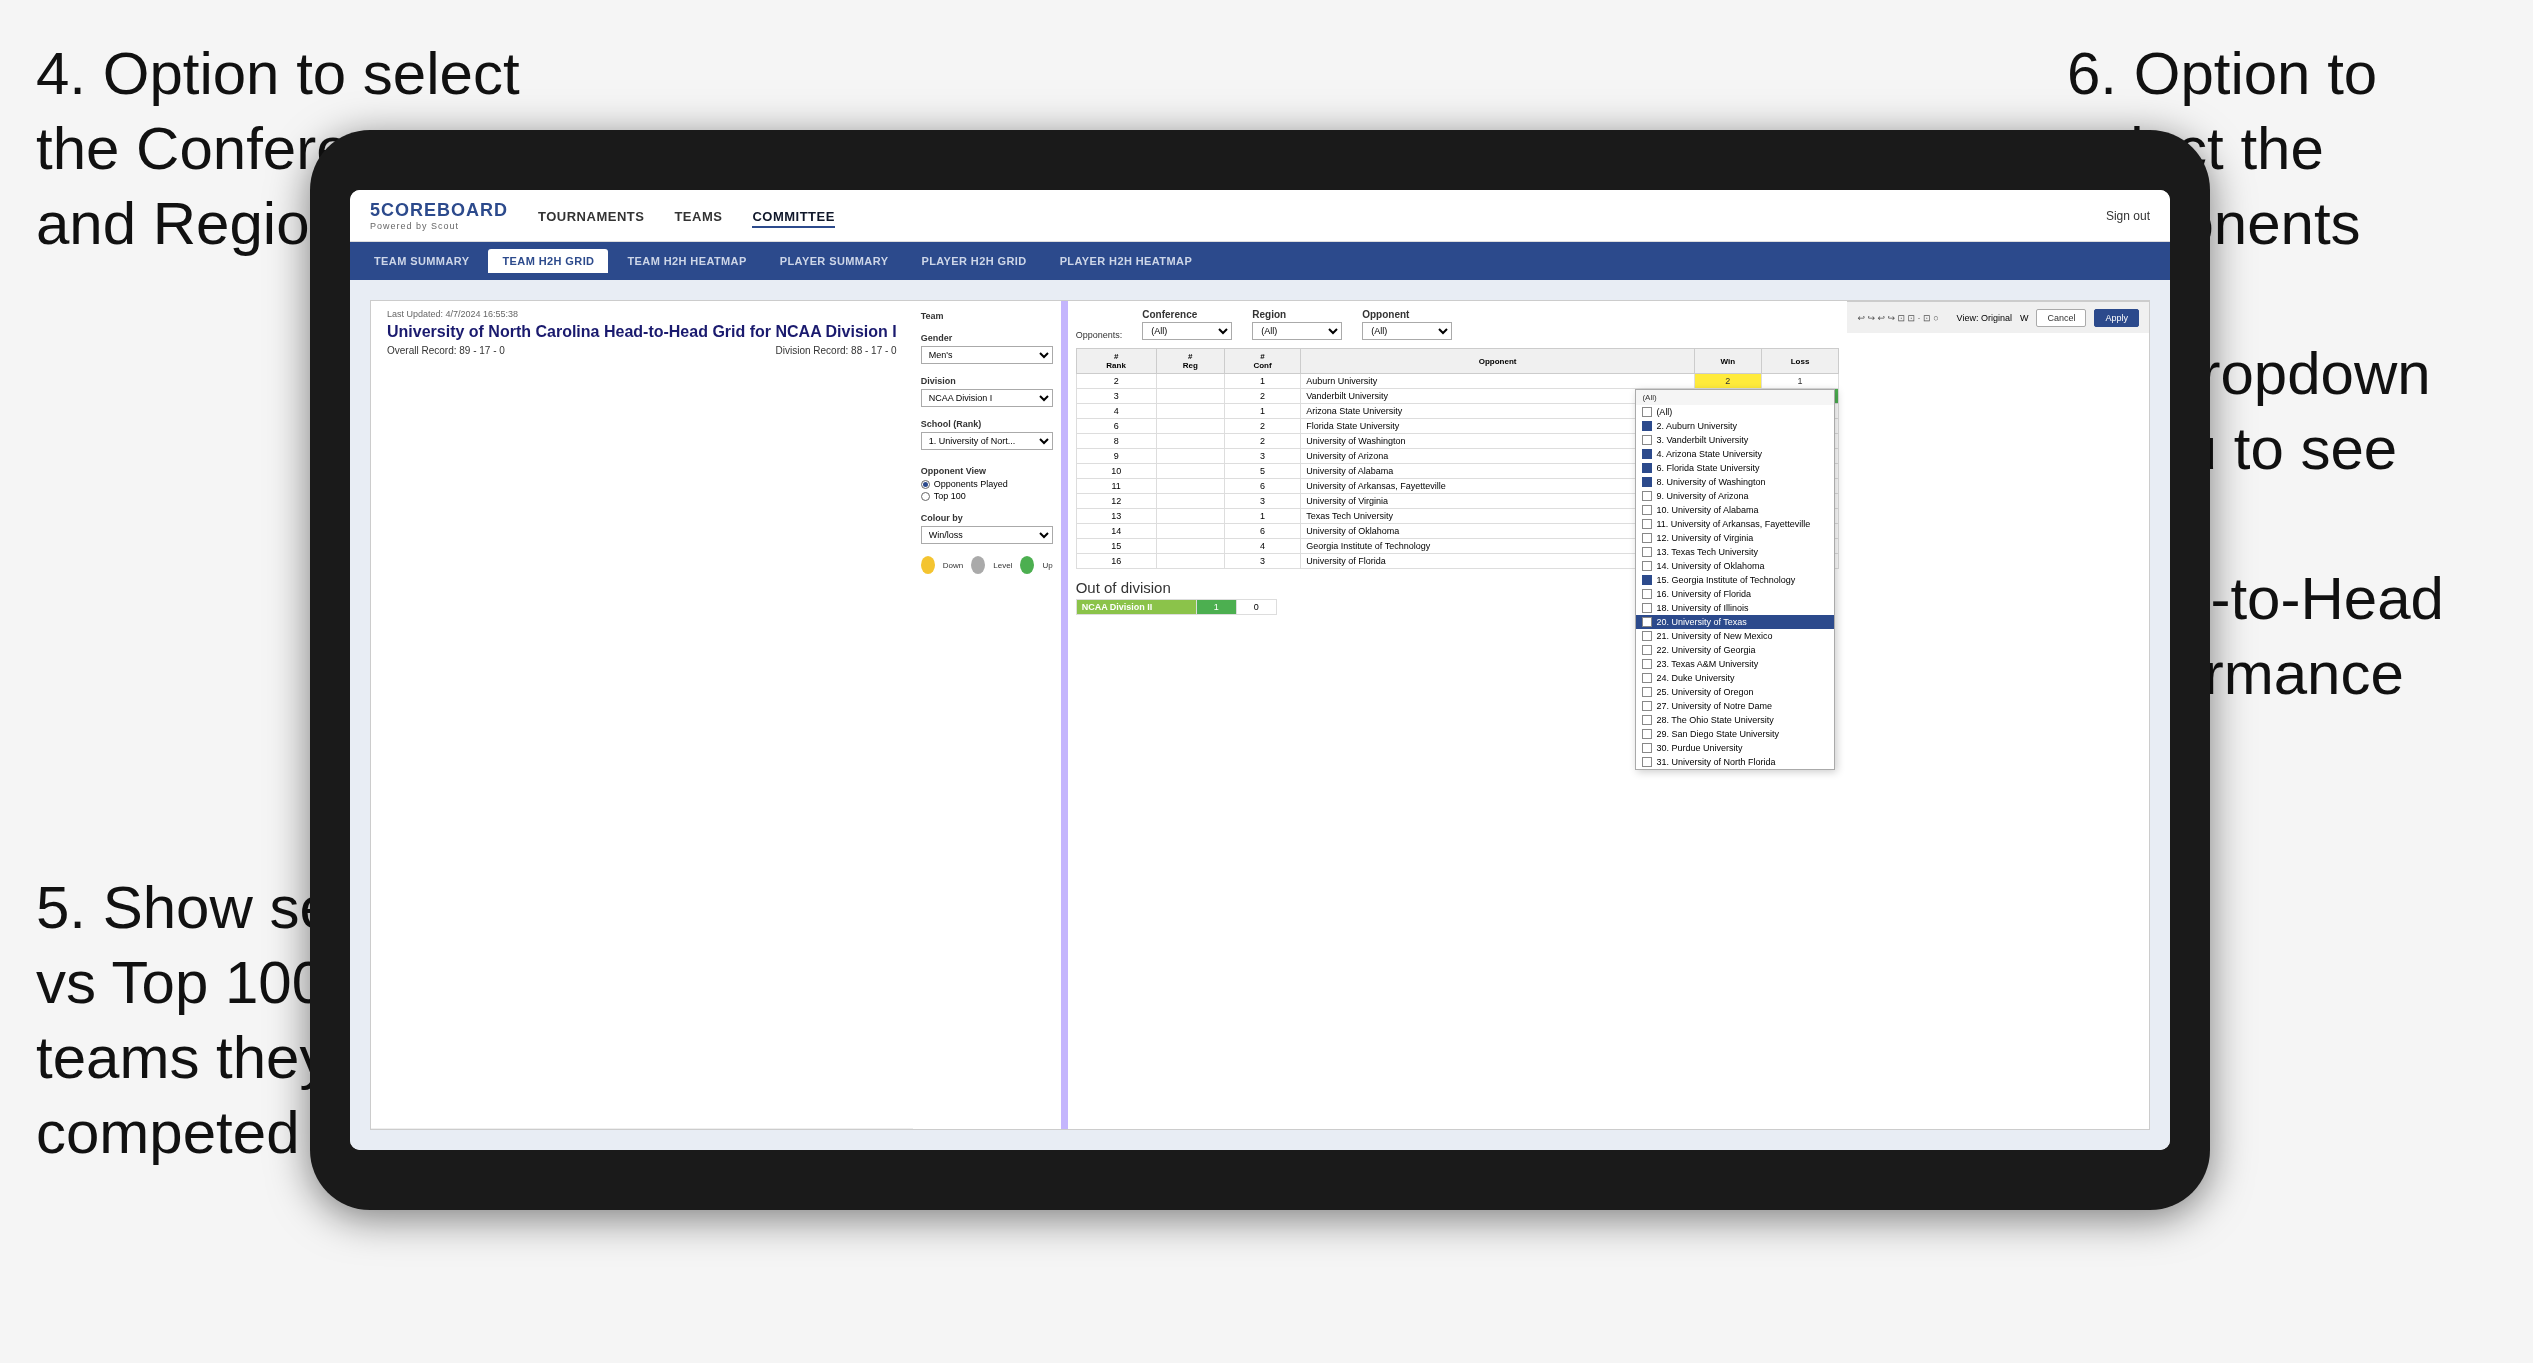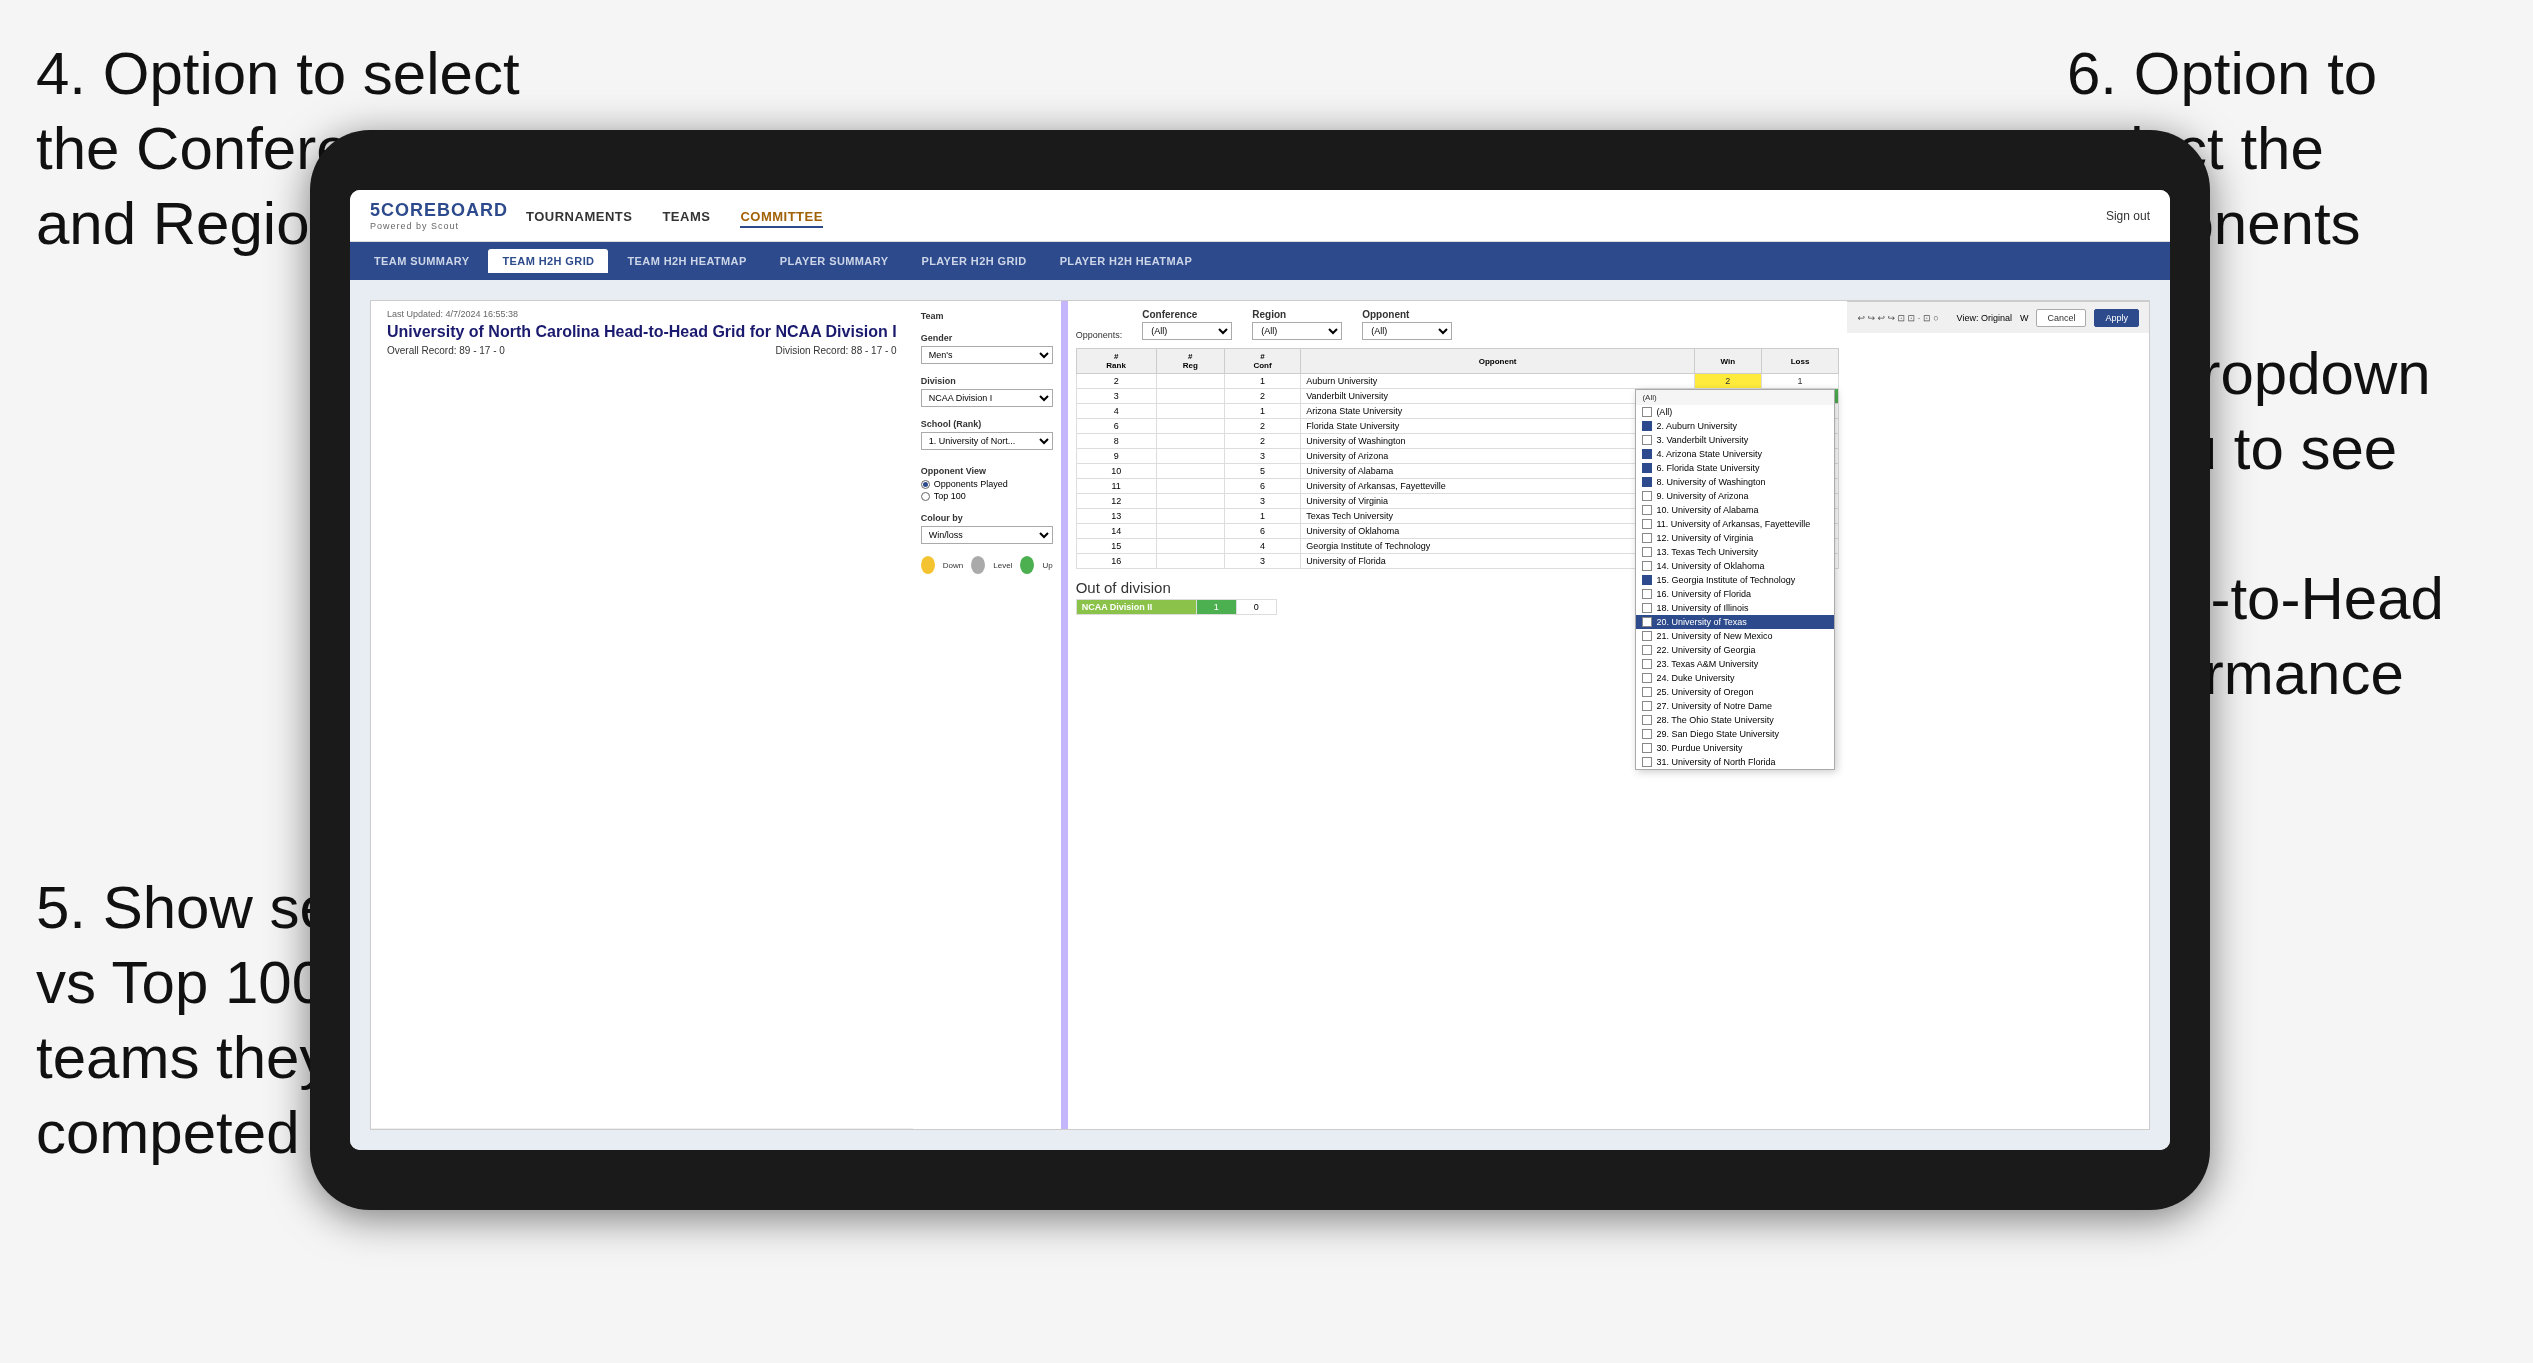"5COREBOARD" .navbar { gap: 18px -> 30px }
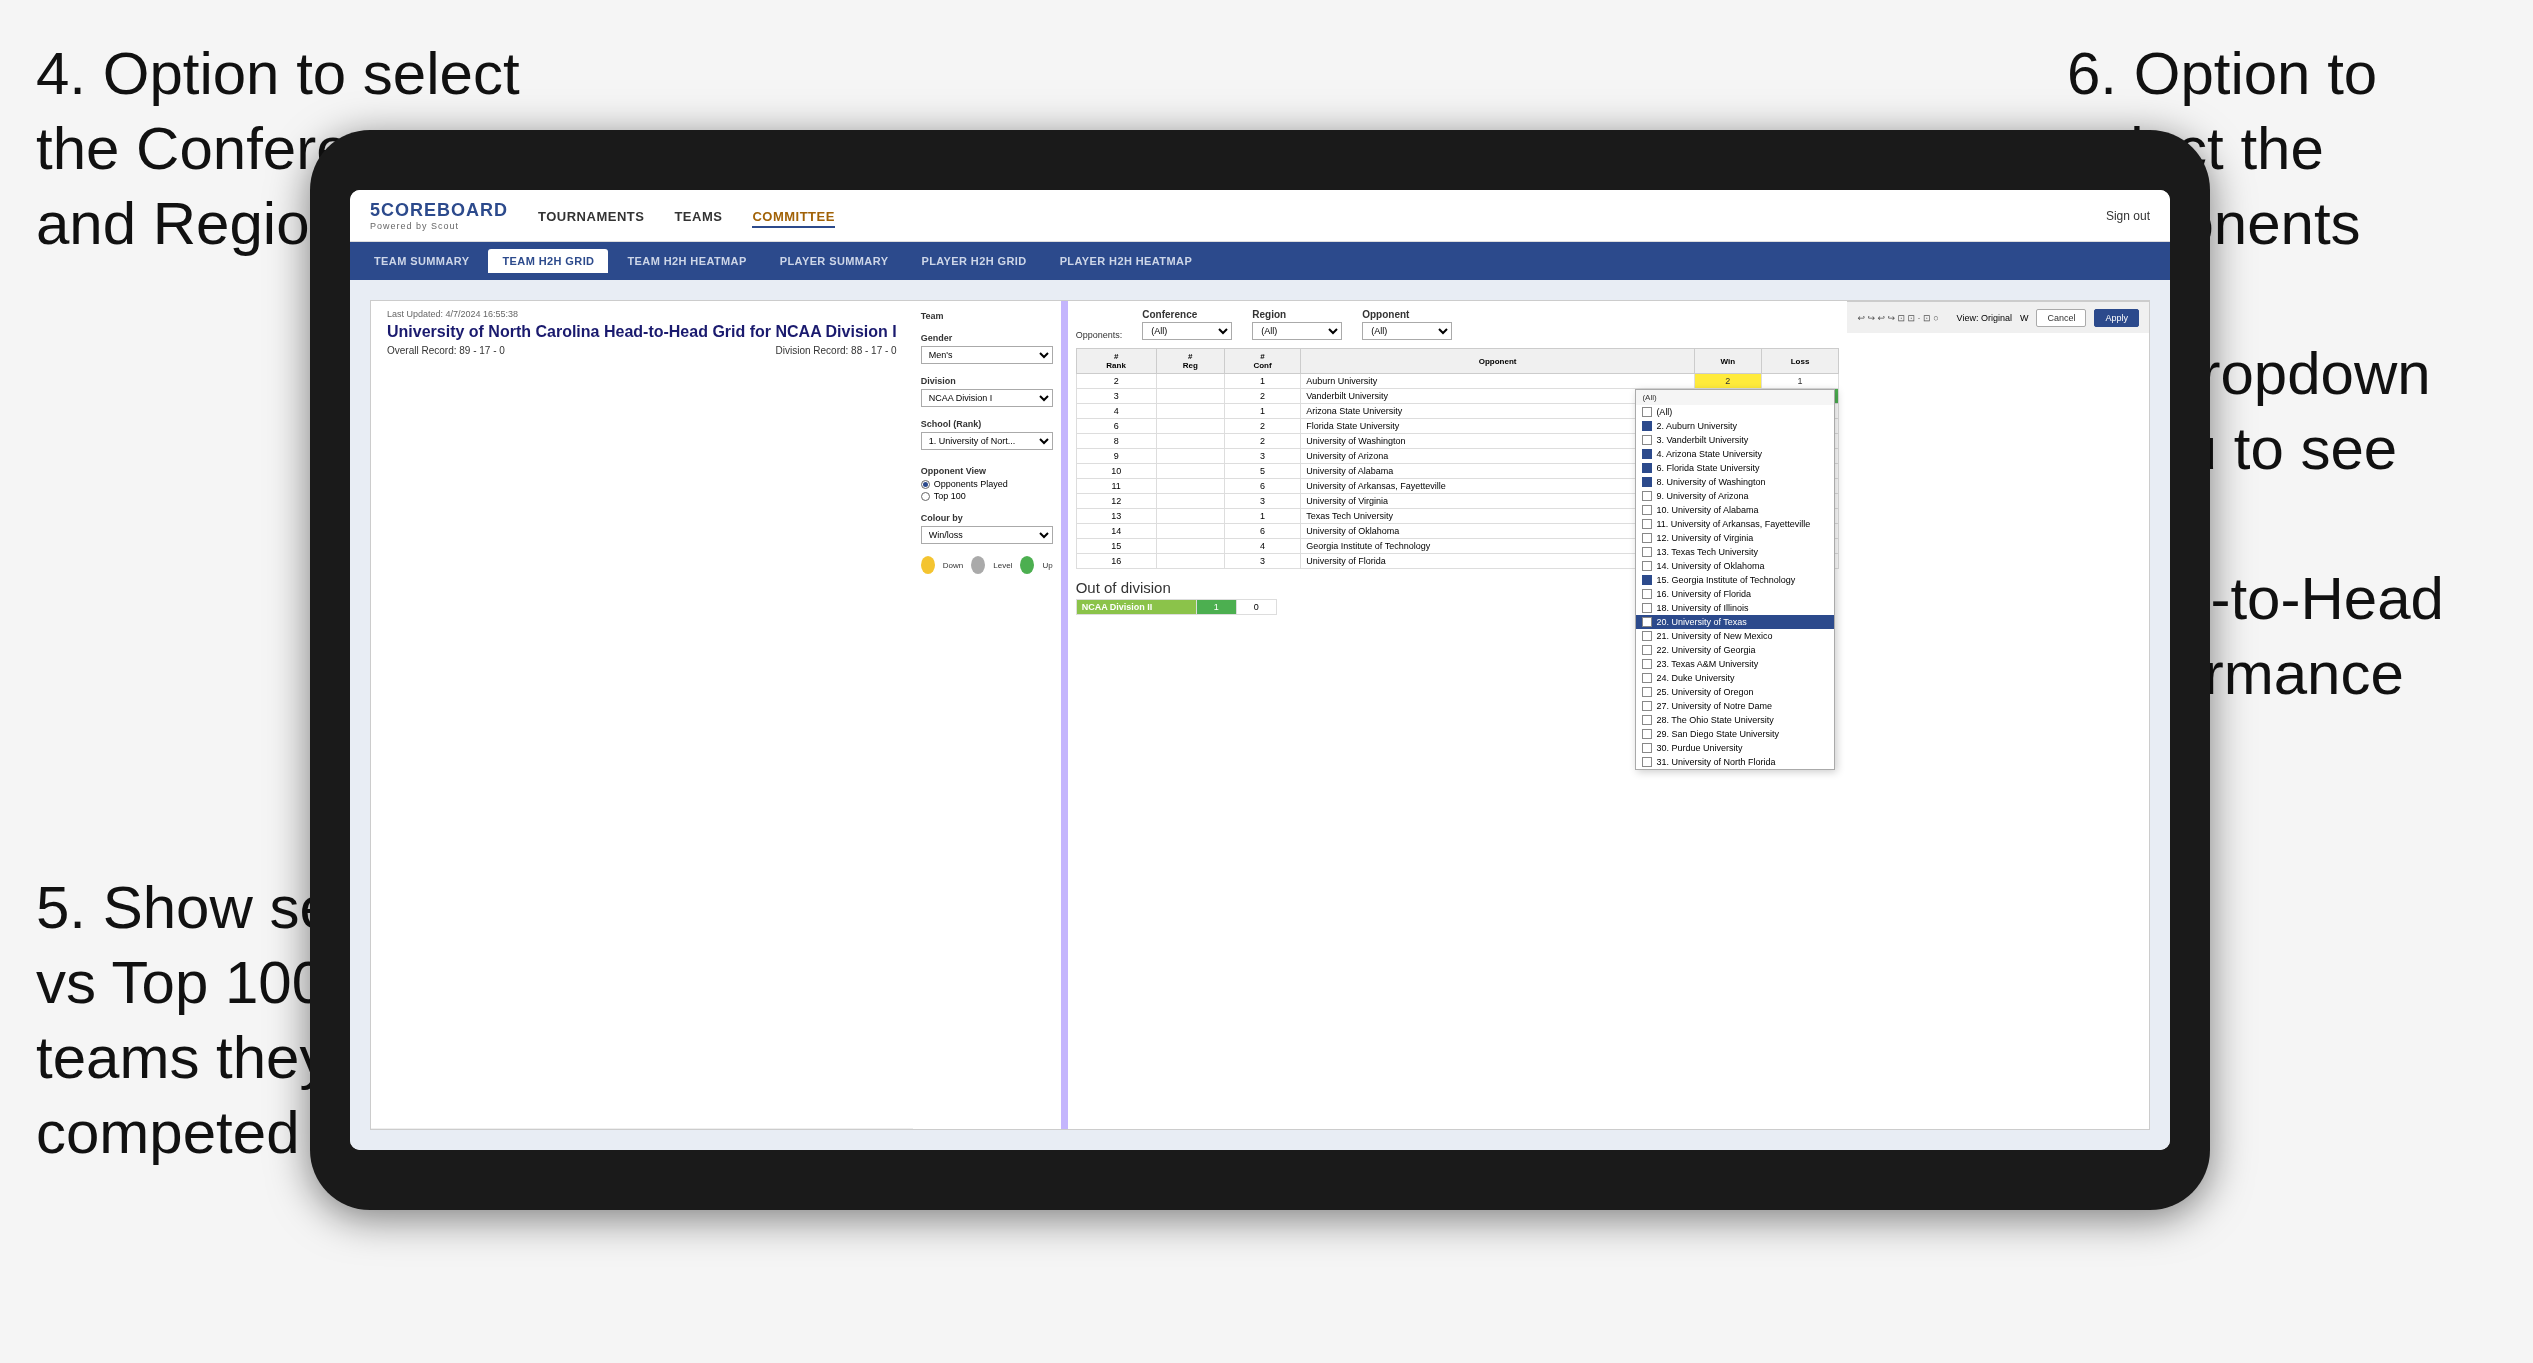"COMMITTEE" .nav-links li a.active { color: #a16207 -> #0f172a }
